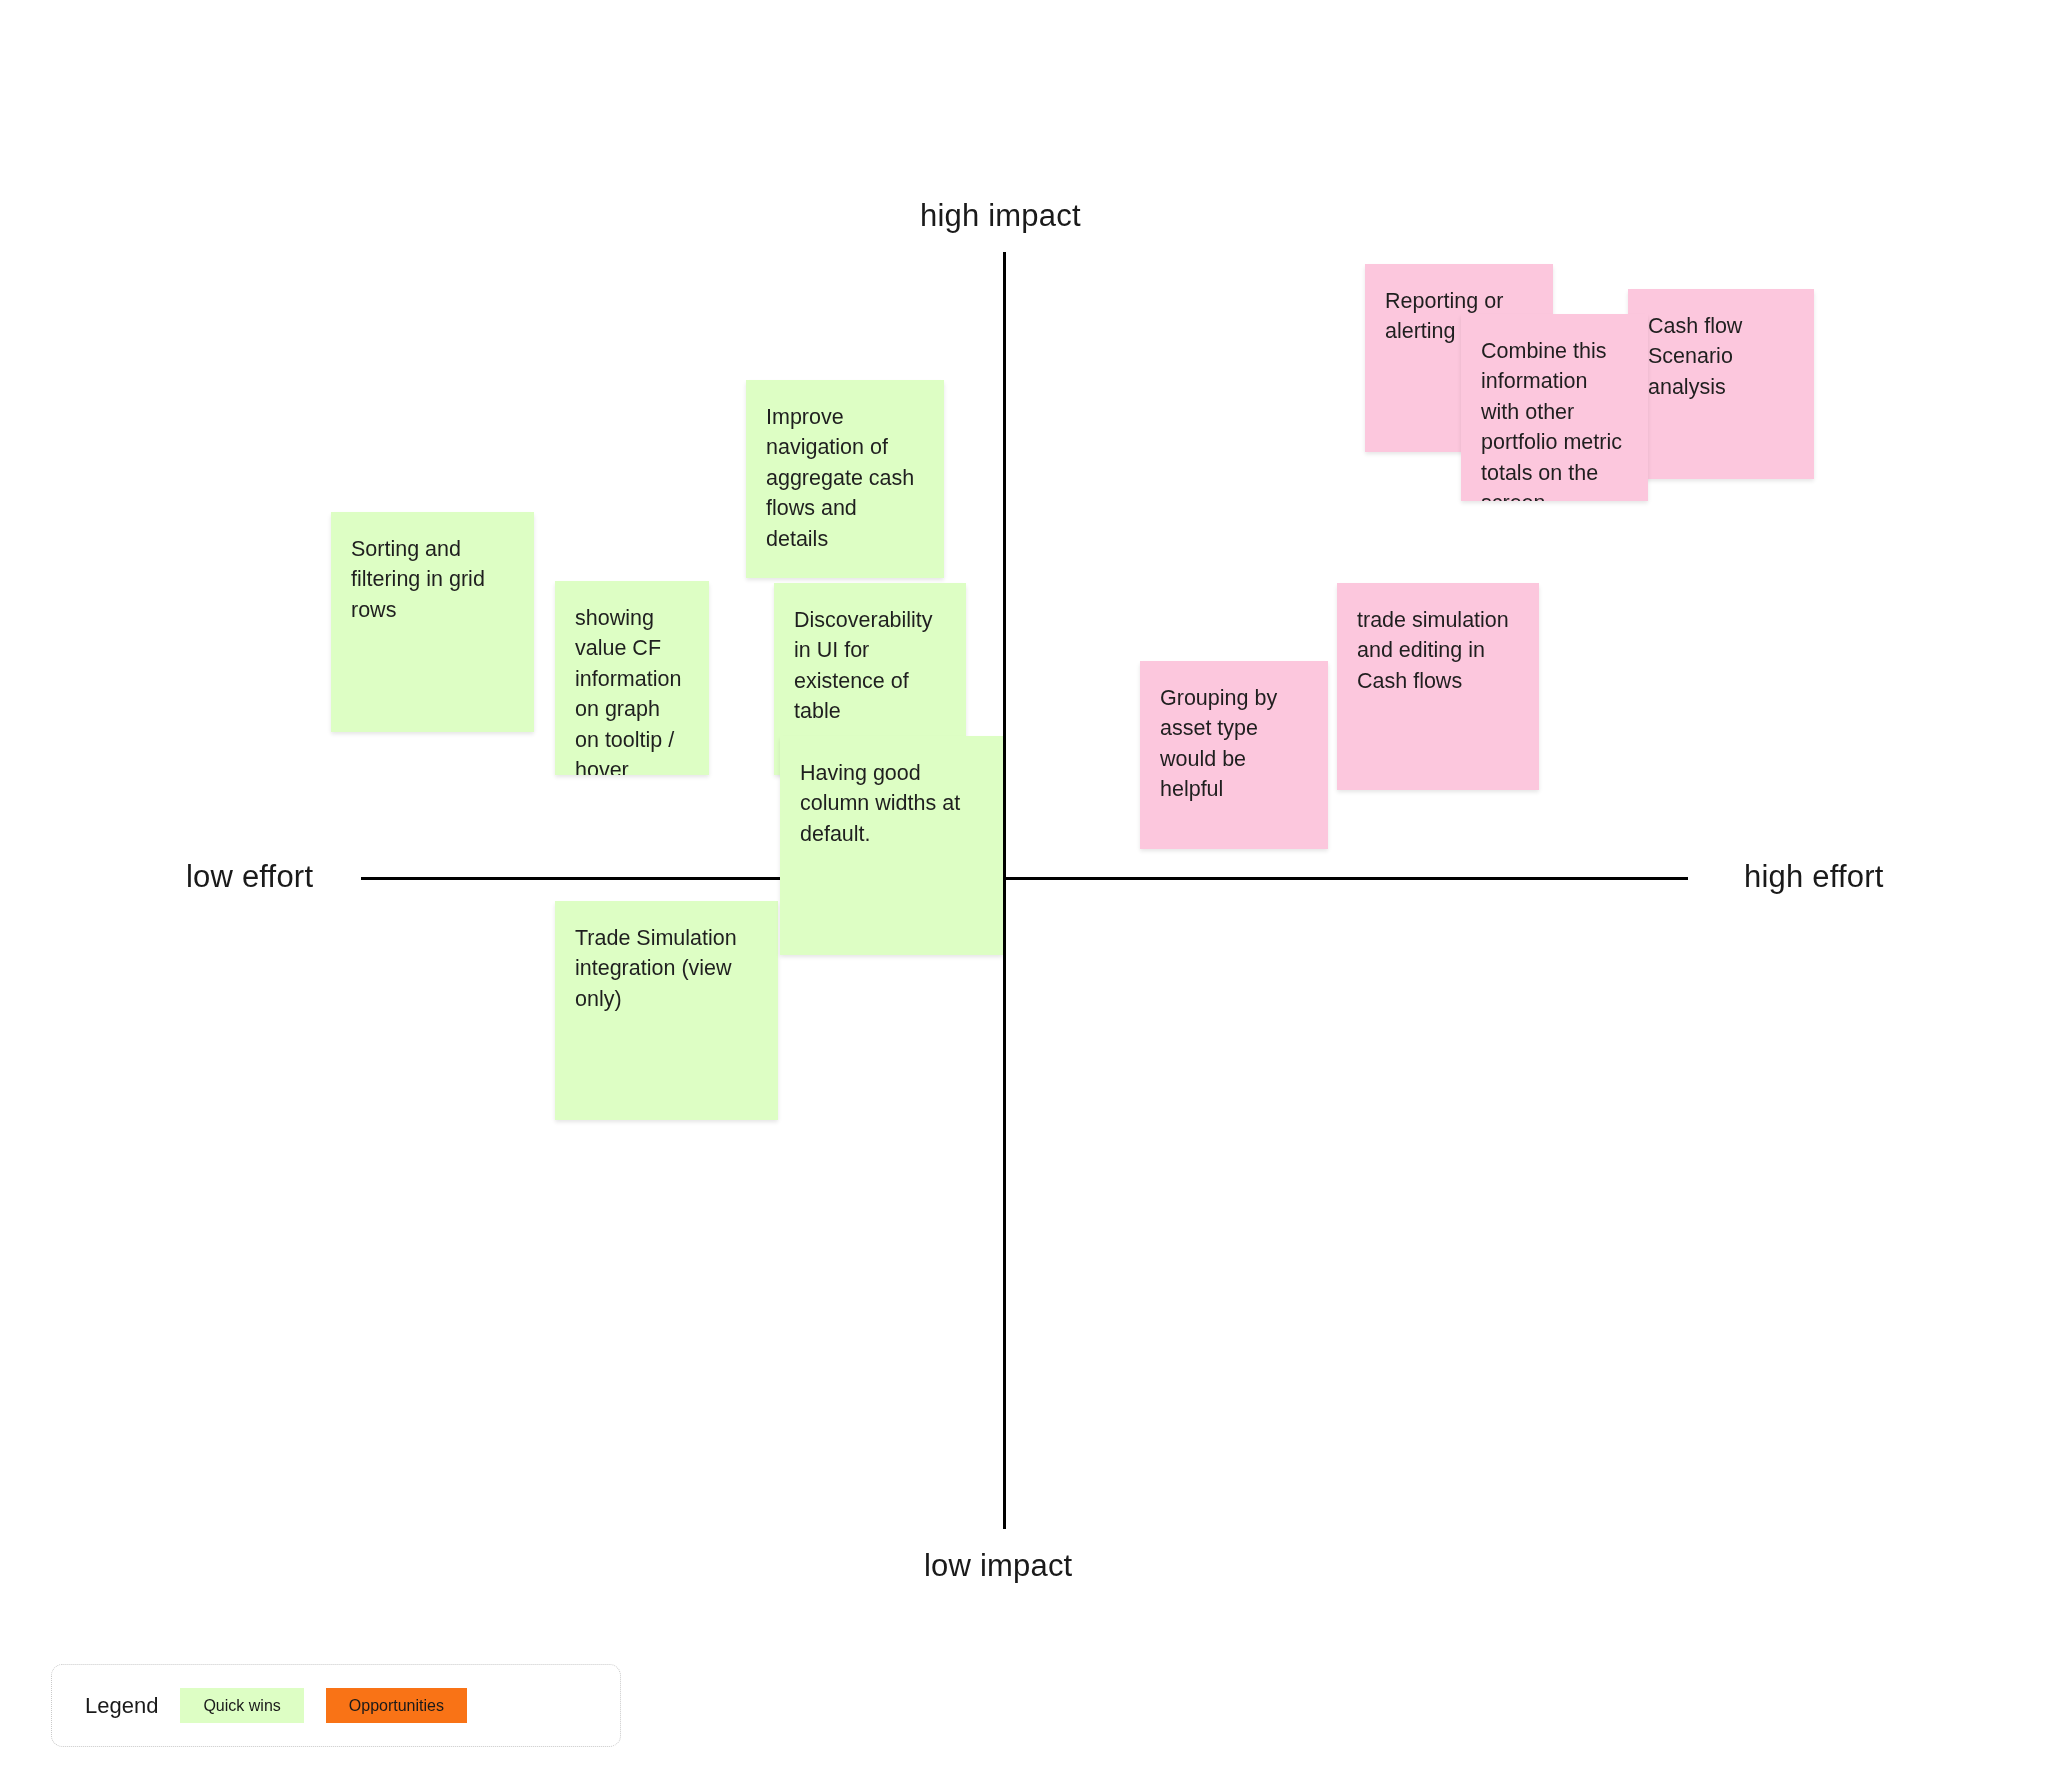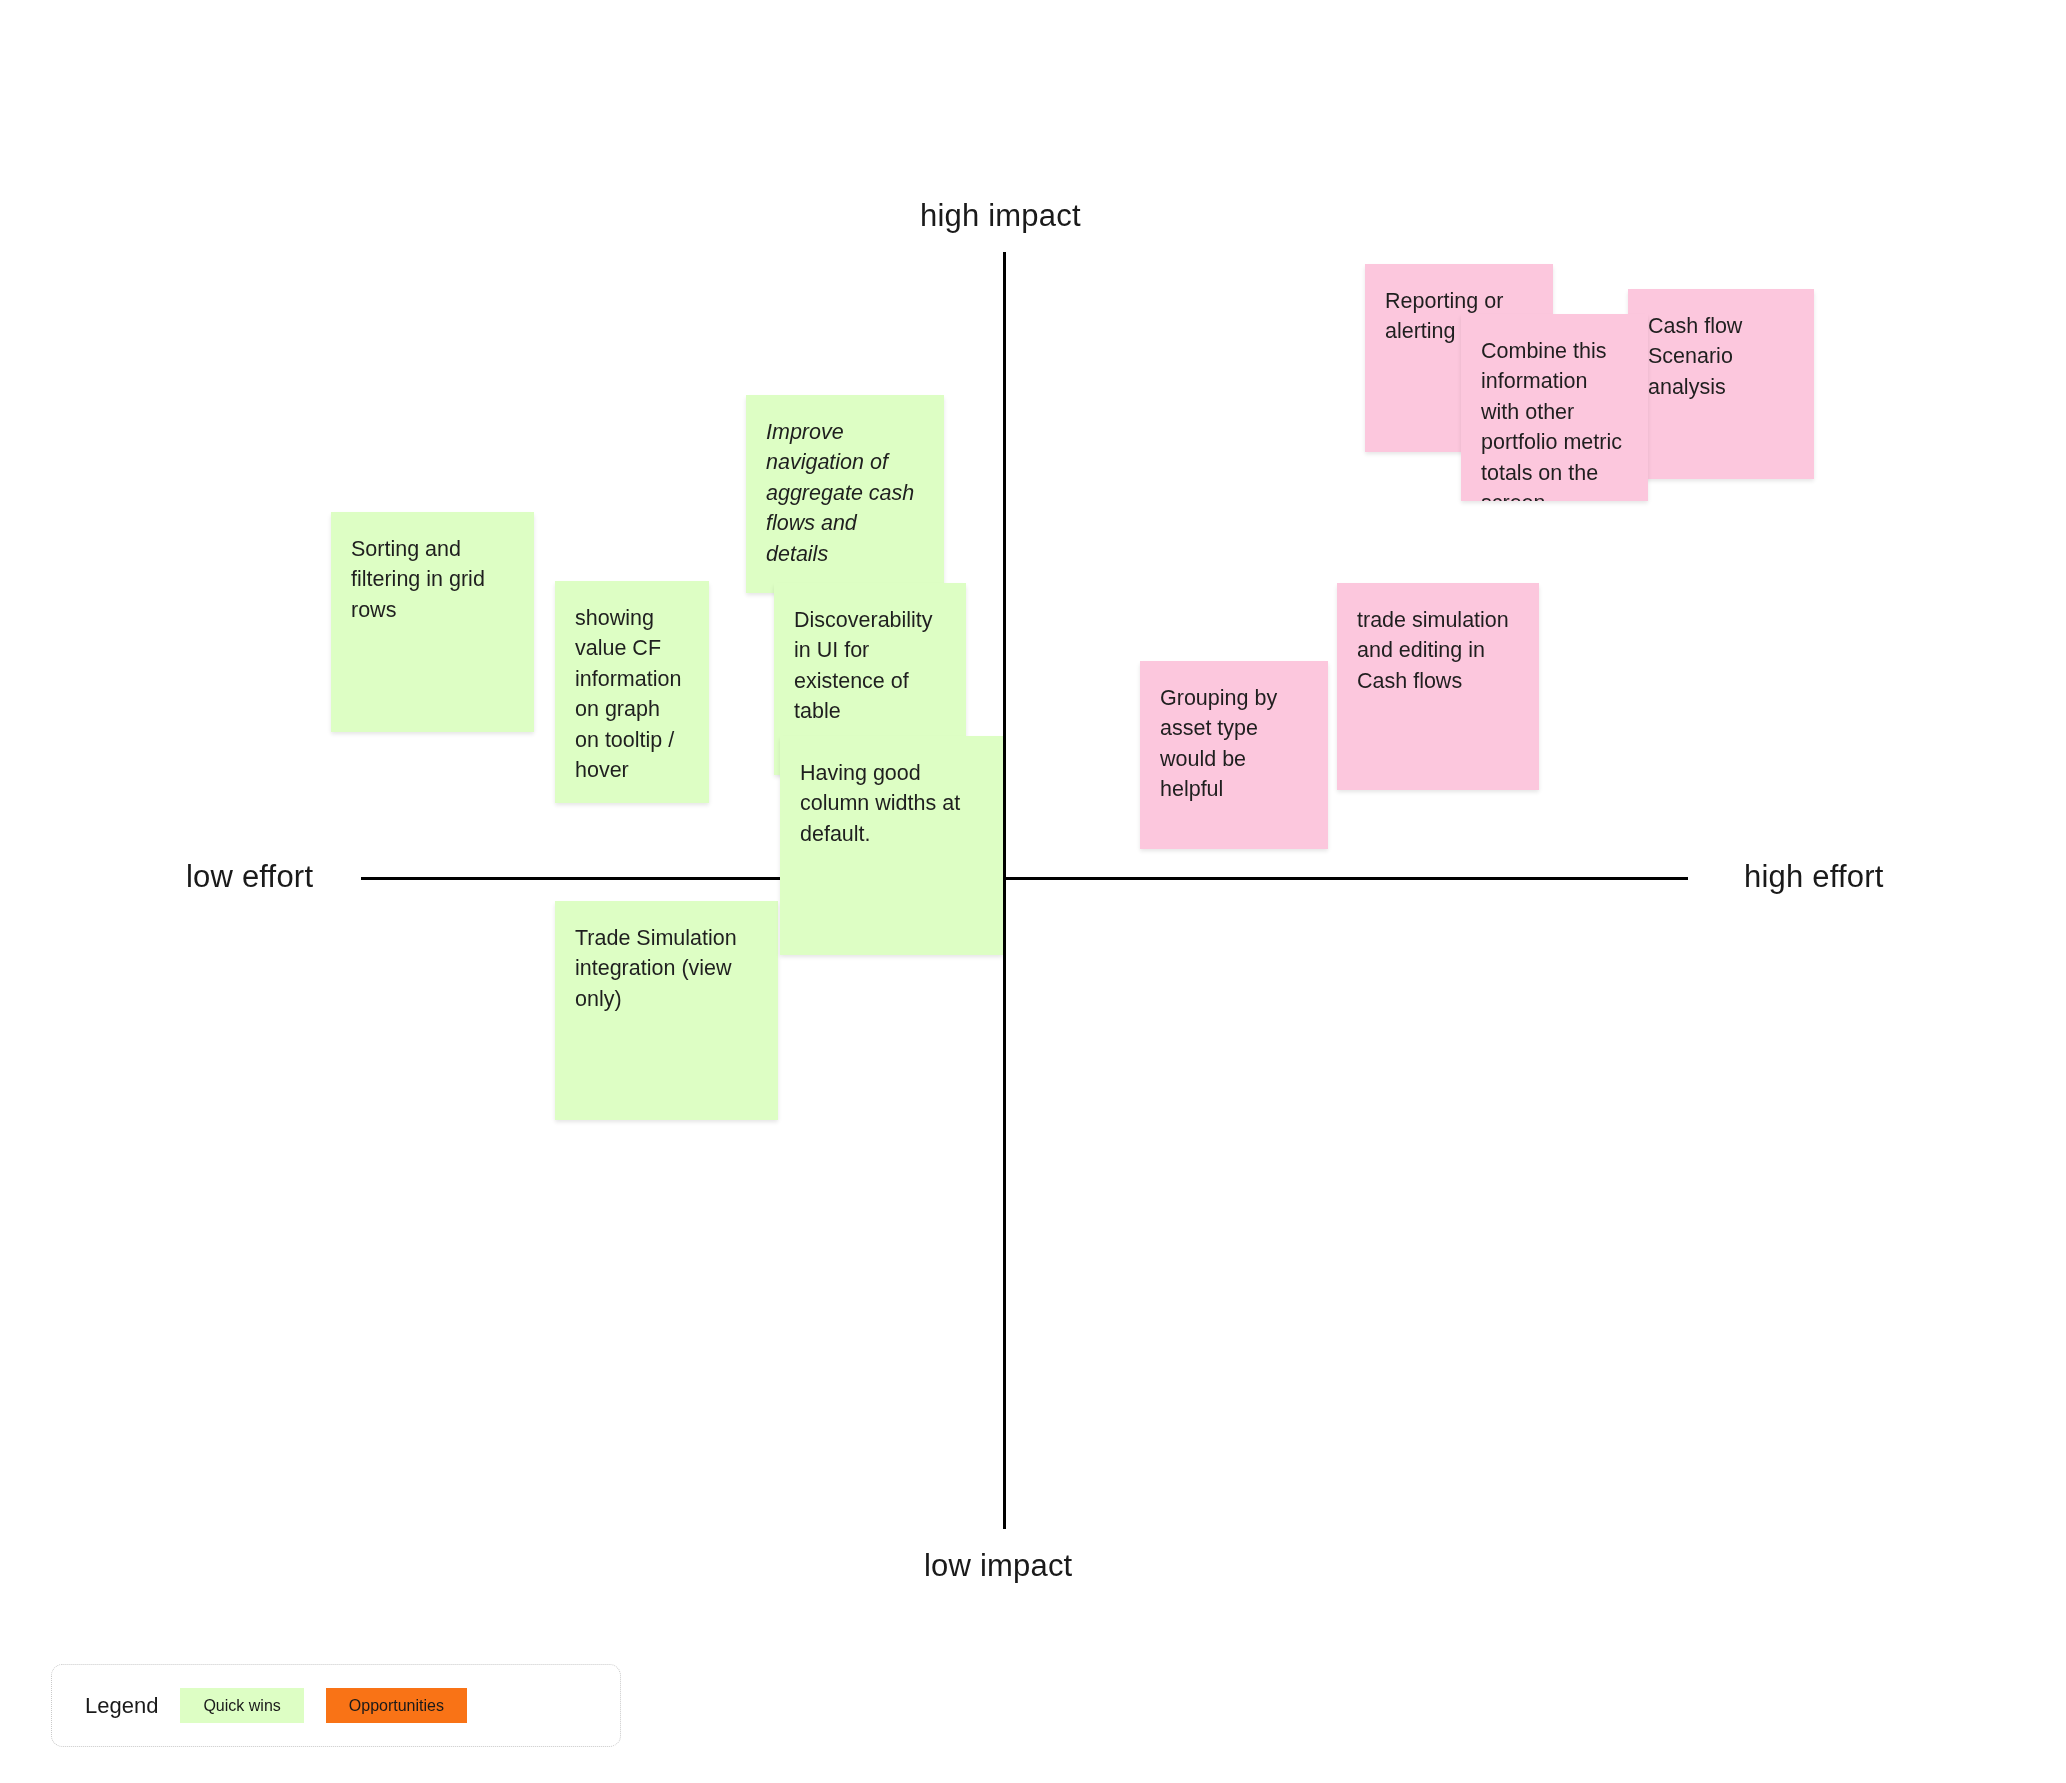"Improve navigation of aggregate cash" div.note { font-style: italic -> none; top: 395px -> 380px }
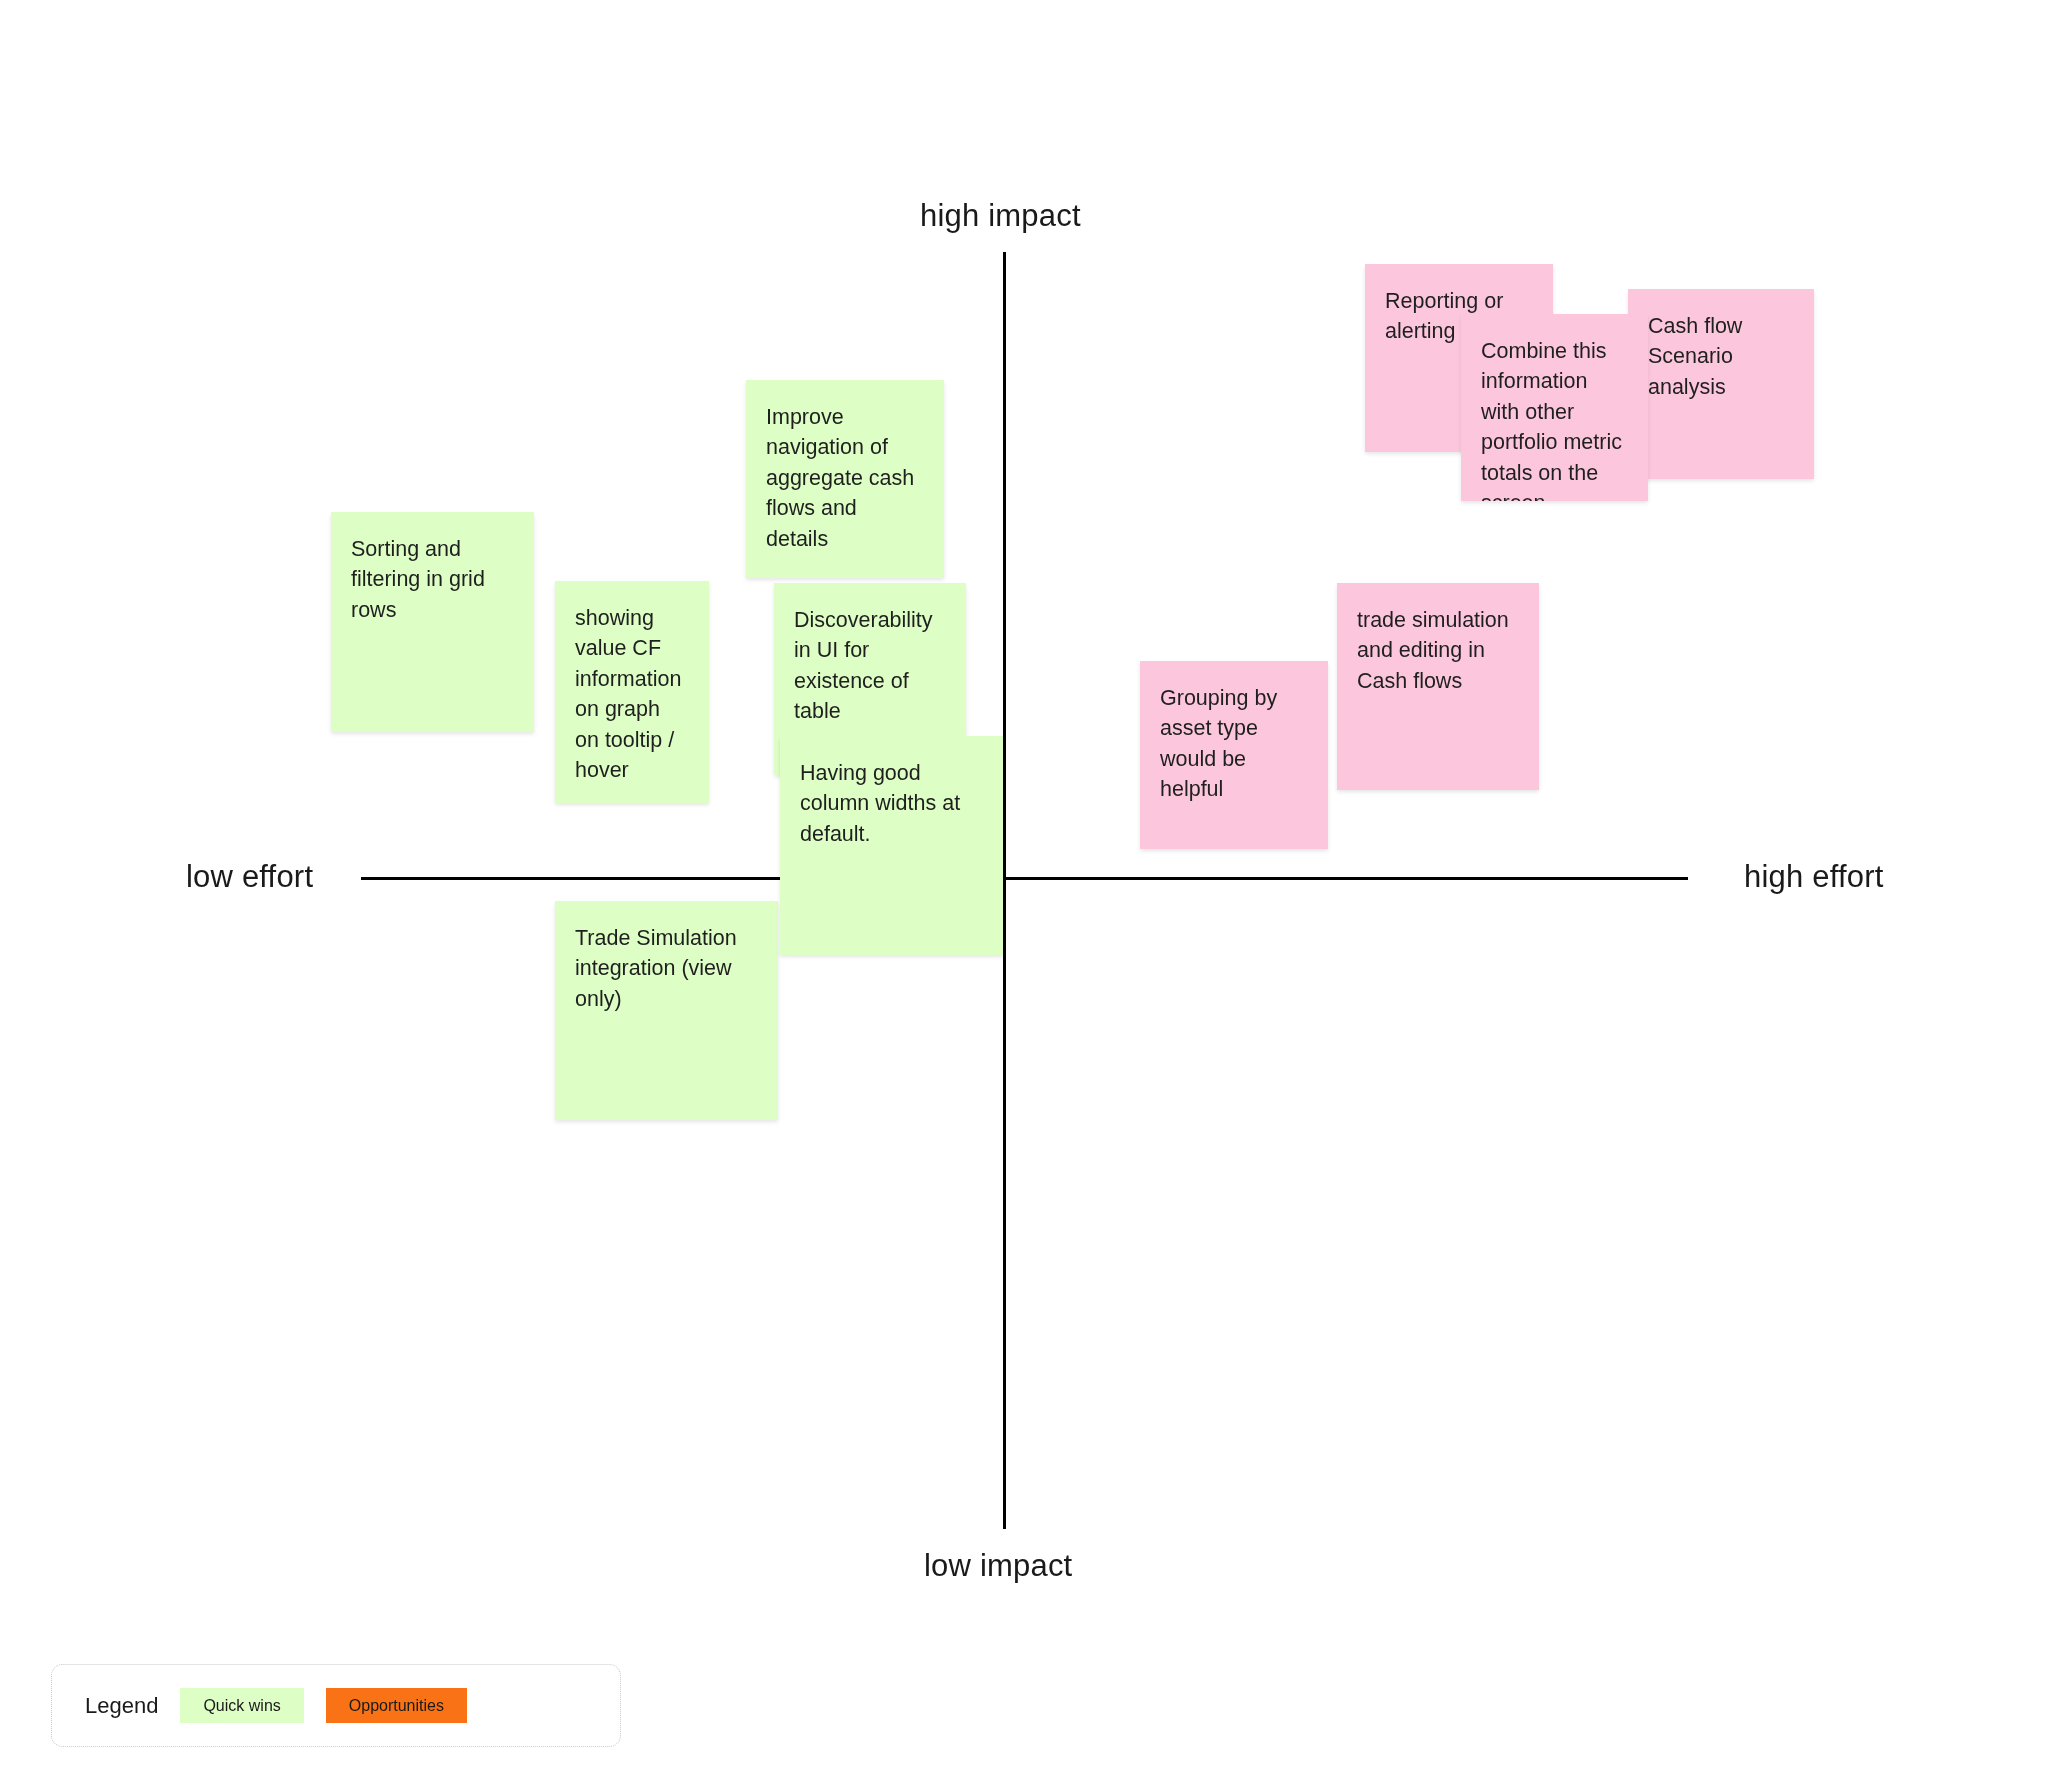"showing value CF information on" div.note { height: 222px -> 194px }
